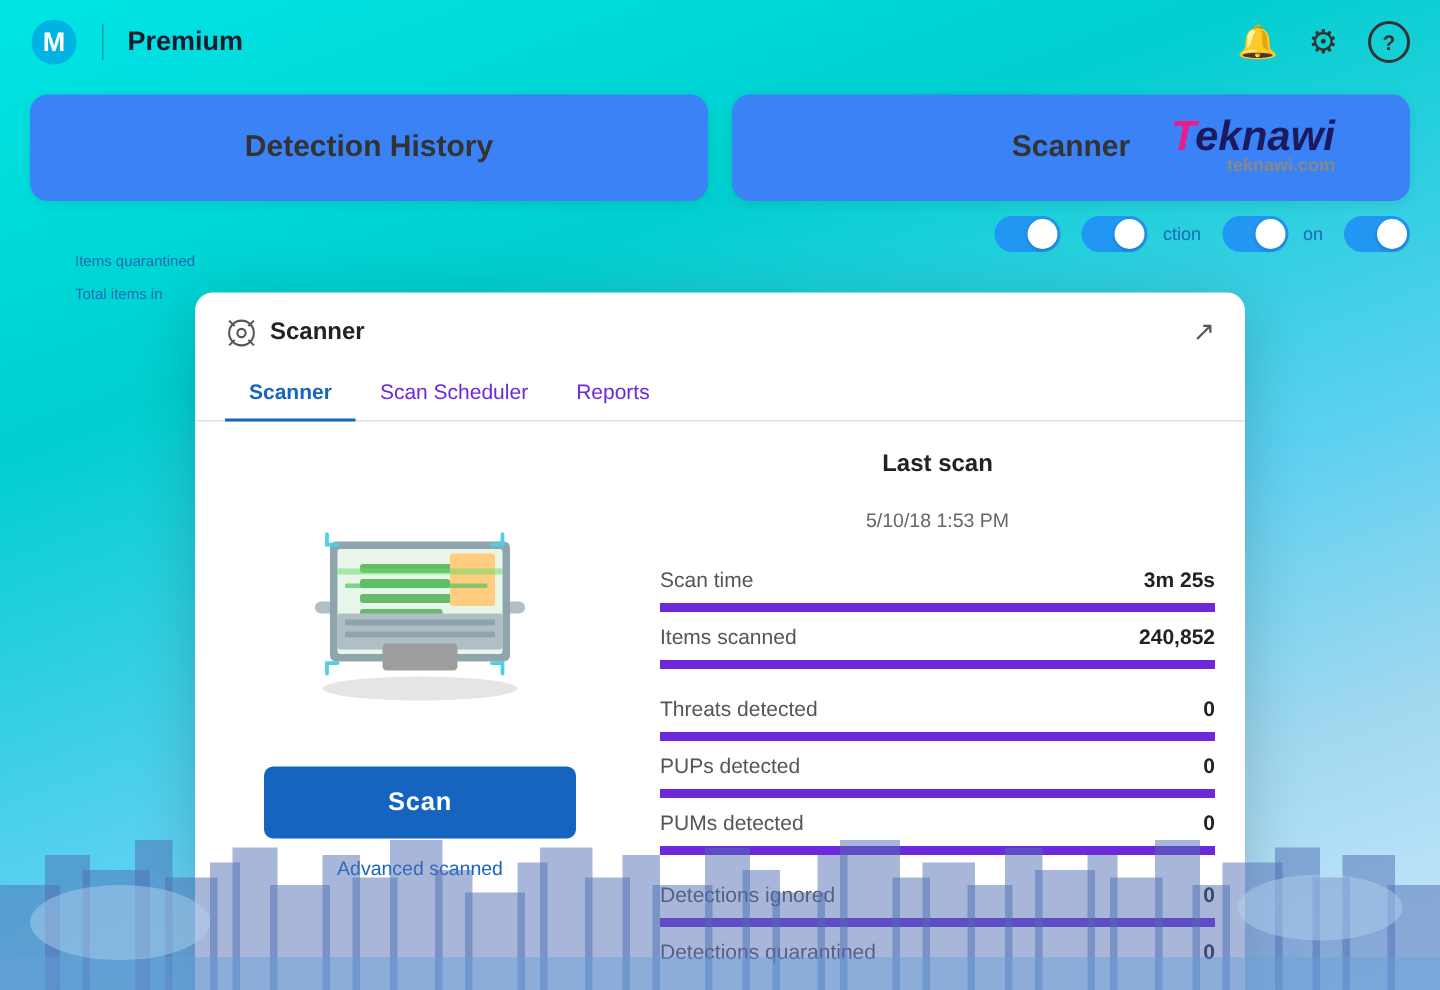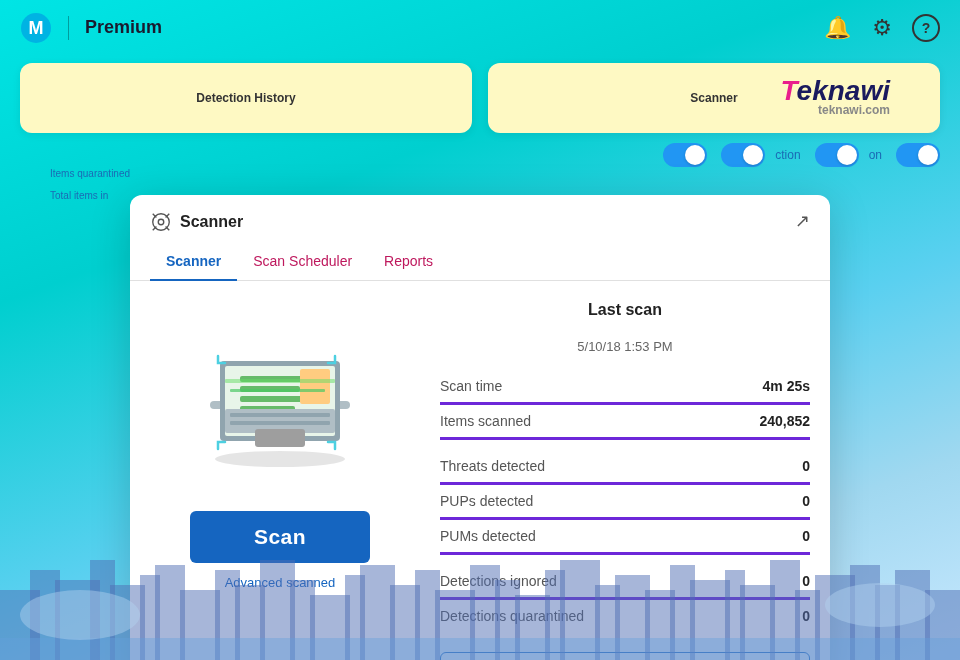"Detection History" .card { background: #fef9c3 -> #3b82f6; font-size: 12px -> 20px }
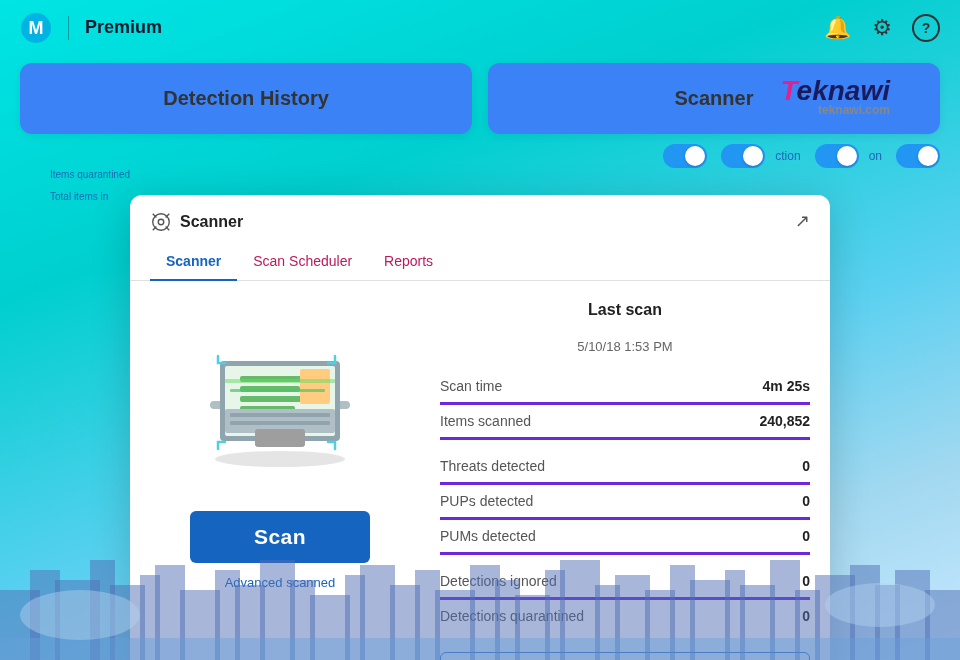"Scan Scheduler" .tab { color: #be185d -> #6d28d9 }
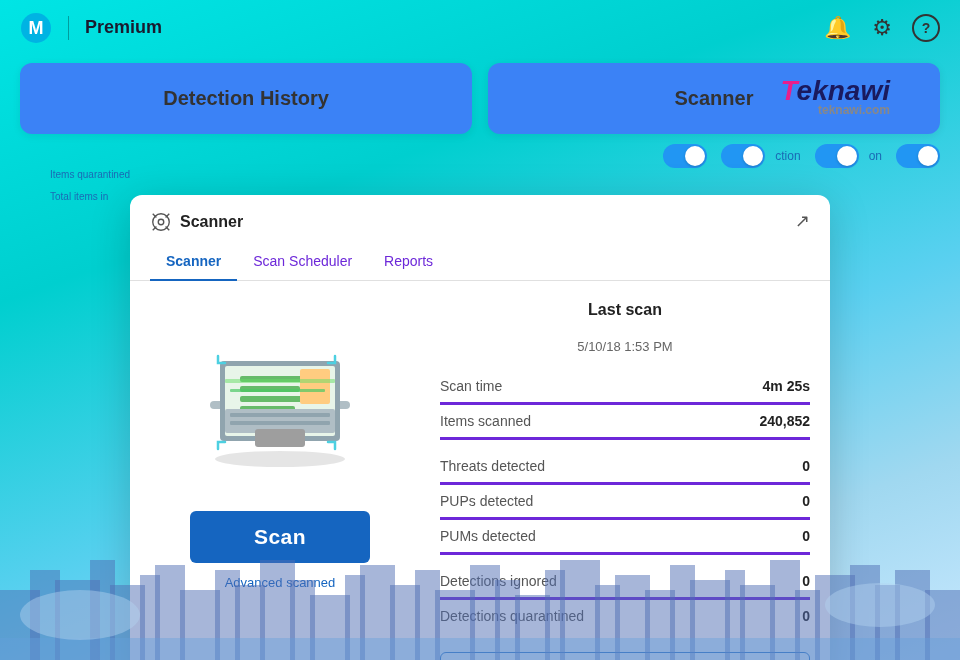"Scan time" .stat-row { border-bottom: 3px solid #6d28d9 -> 6px solid #6d28d9 }
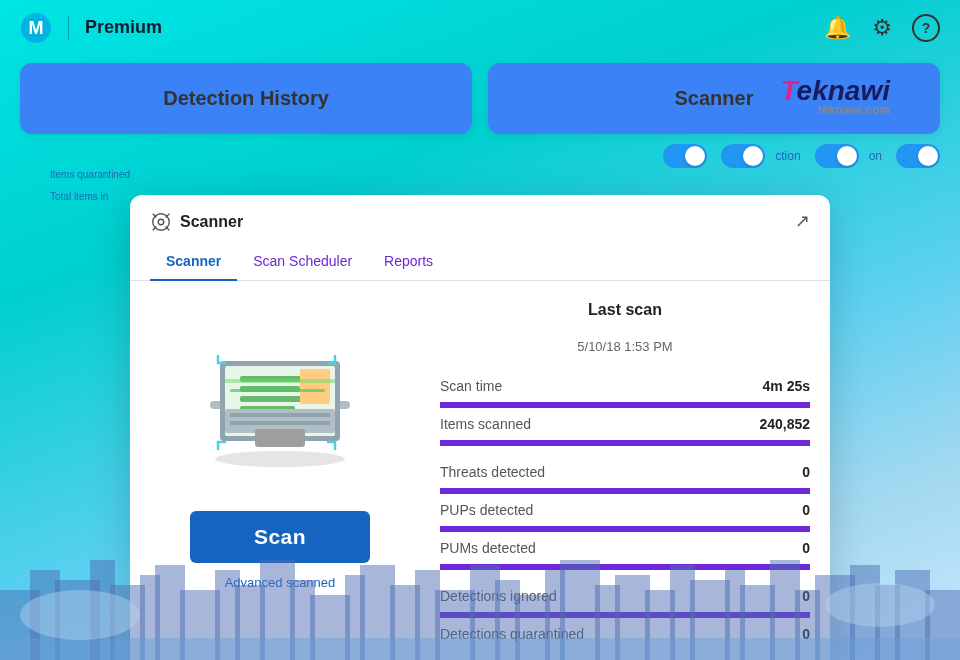"4m 25s" span.stat-value { text: 4m -> 3m }
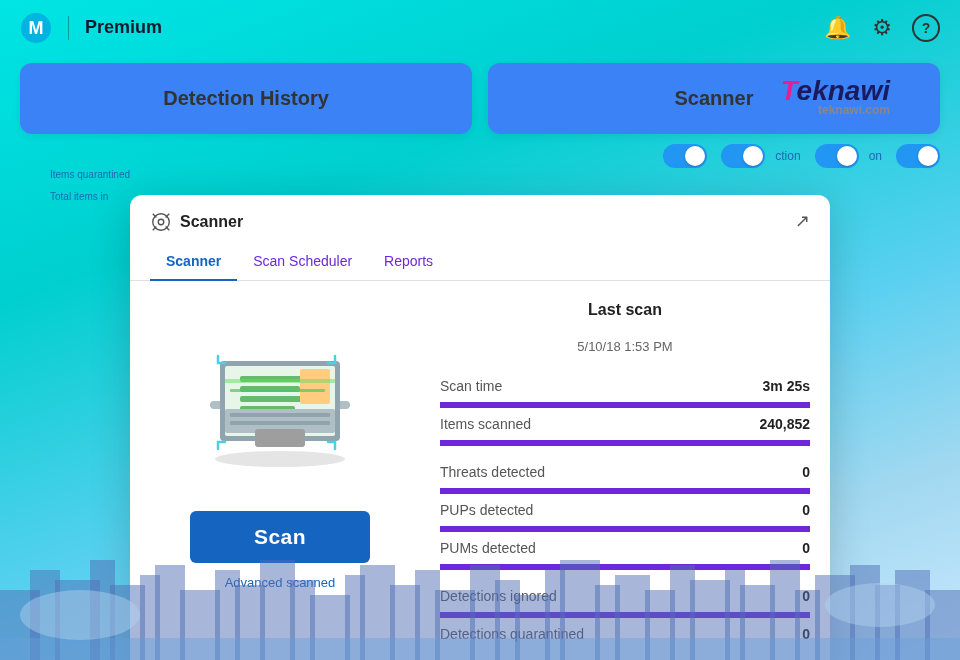"Scan" .scan-btn { font-size: 21px -> 17px; width: 180px -> 208px }
